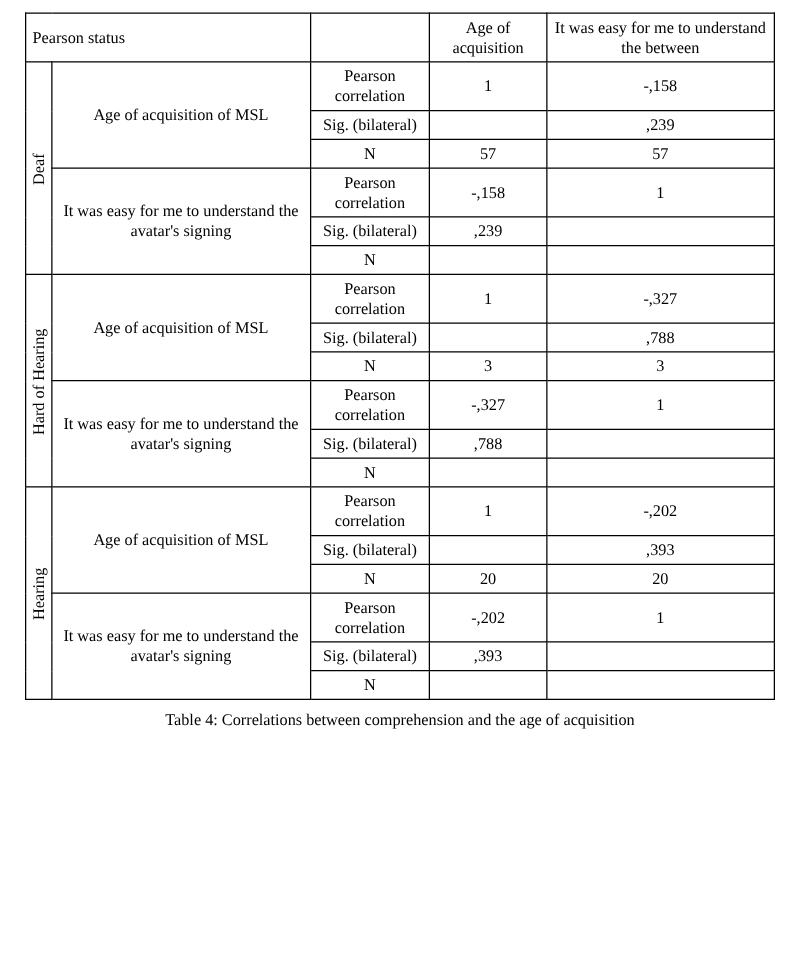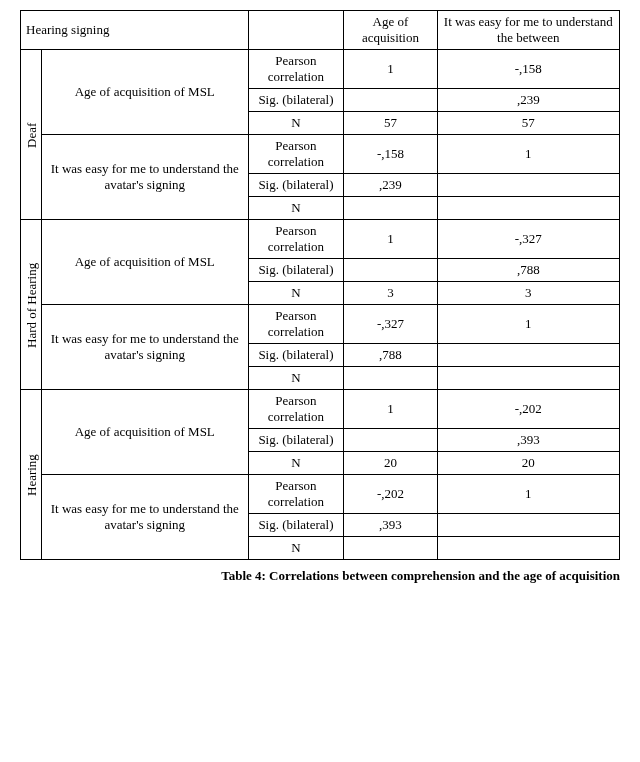"Hearing signing" th { text: Hearing signing -> Pearson status }
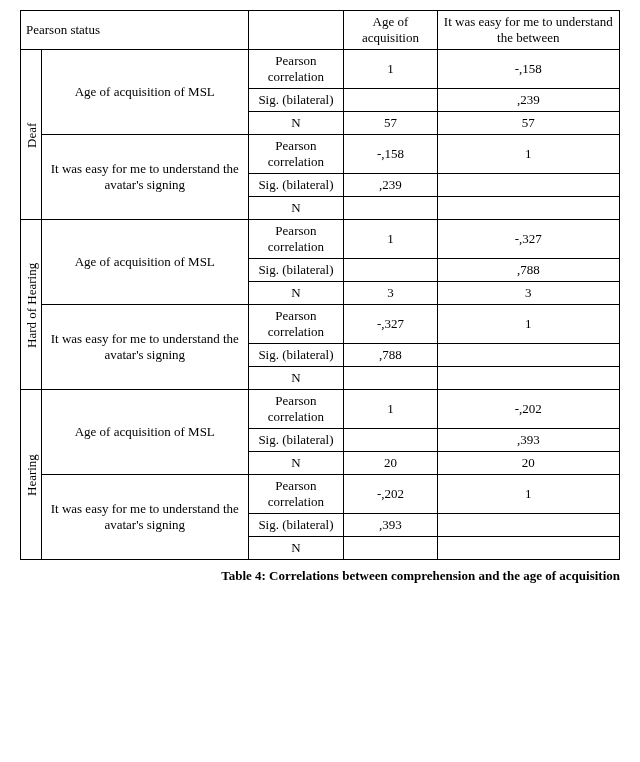"Table 4: Correlations between" .caption { font-weight: bold -> normal; text-align: right -> center }
